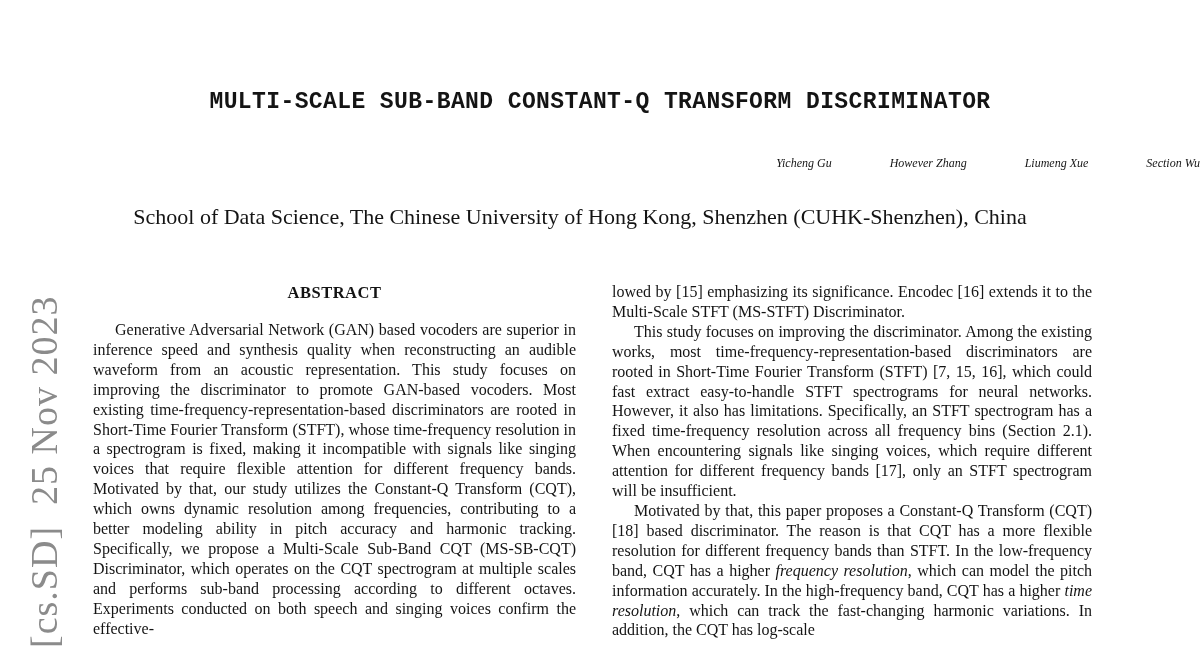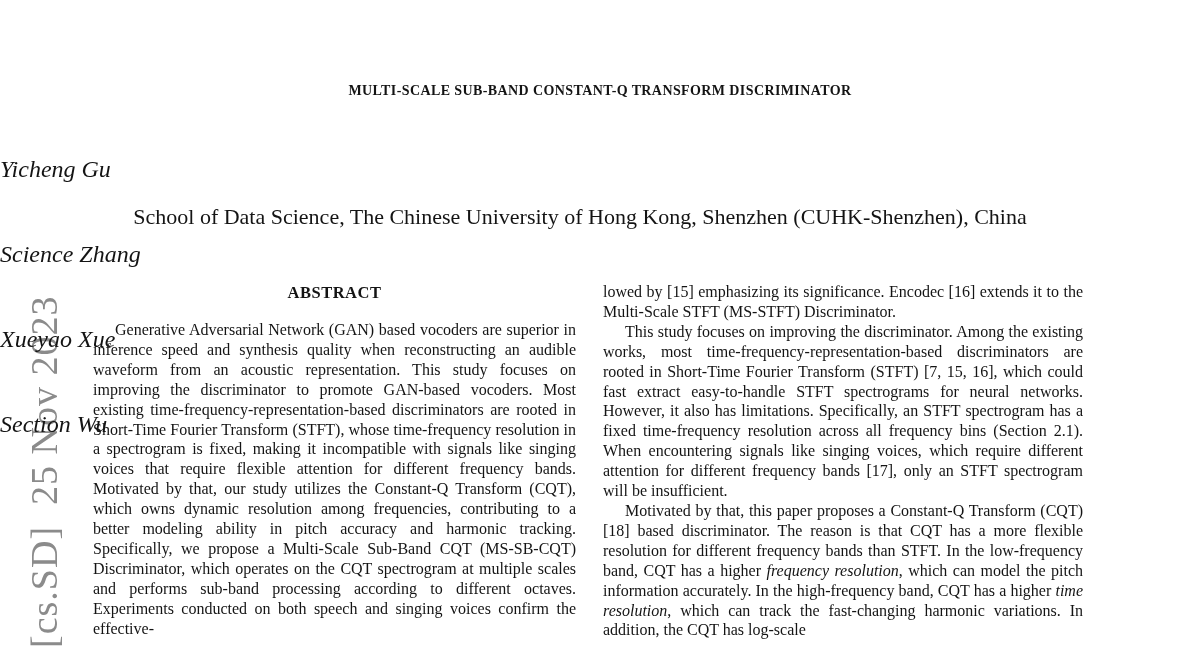"MULTI-SCALE SUB-BAND CONSTANT-Q" .paper-title { font-family: none -> Liberation Mono, monospace; font-size: 14px -> 23px; margin: 0 -> 12px }
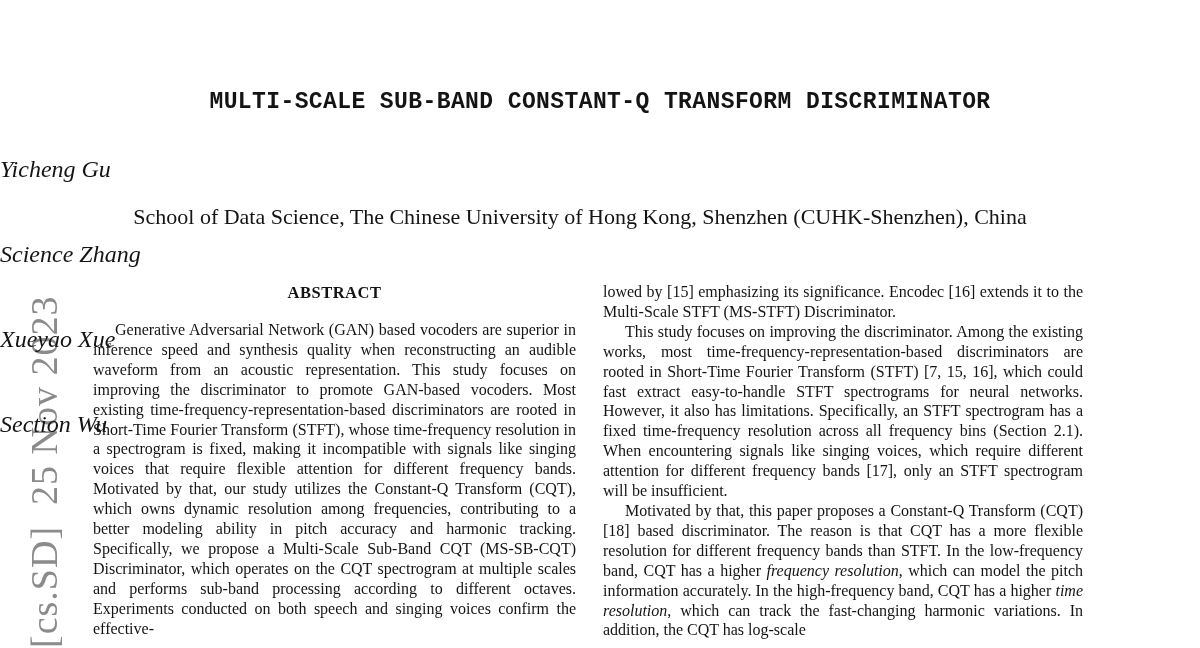"Yicheng Gu" .authors-row { flex-direction: column -> none; font-size: 24px -> 12px }
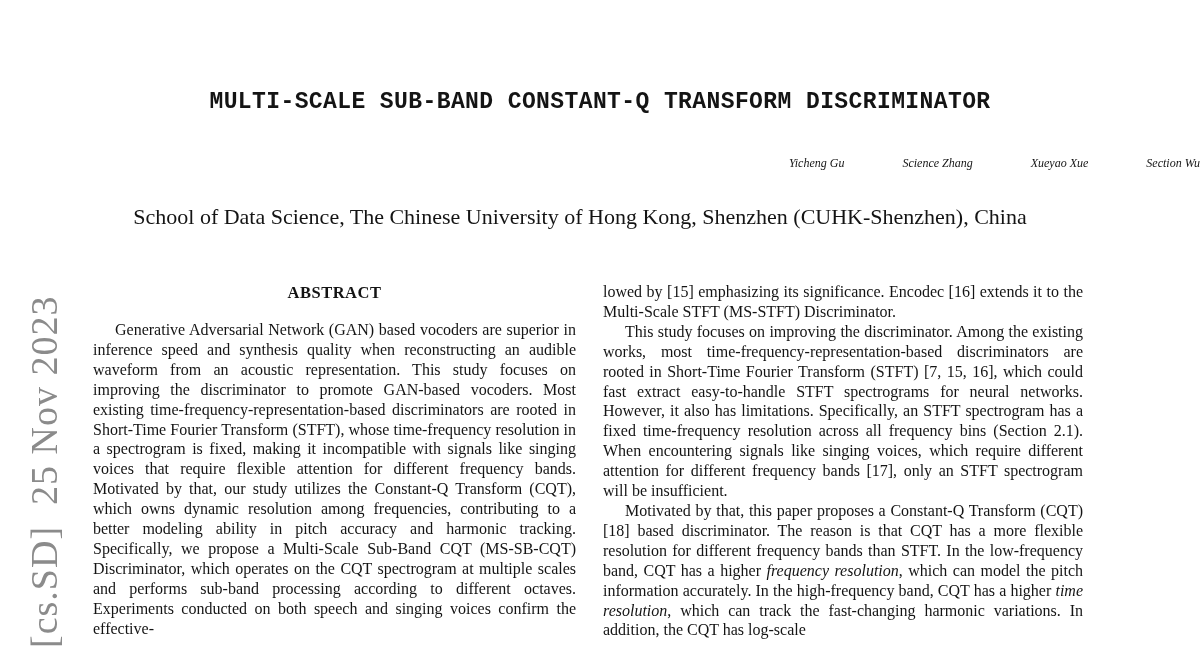"Science Zhang" span { text: Science -> However }
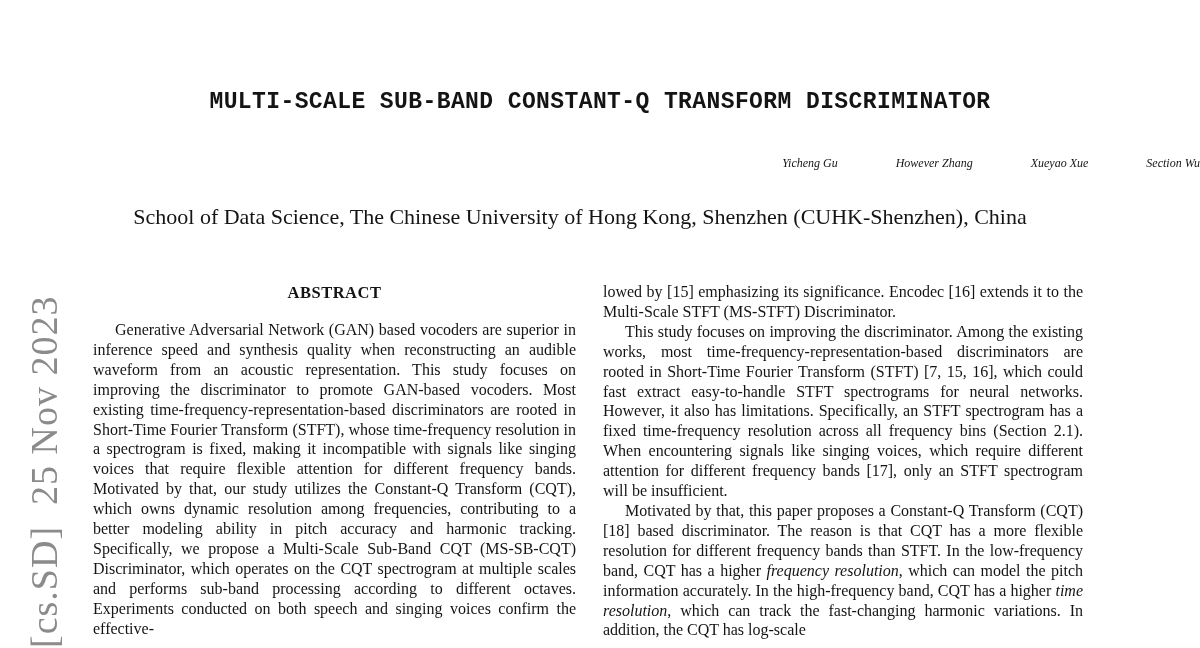"Xueyao Xue" span { text: Xueyao -> Liumeng }
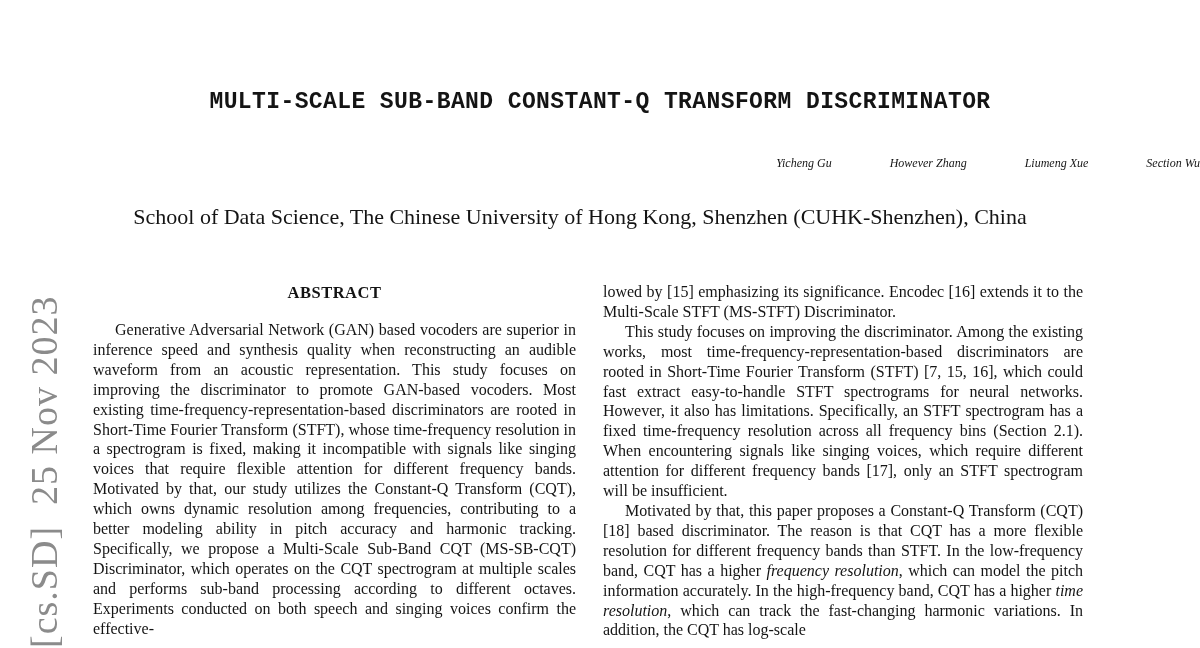"ABSTRACT" .columns { gap: 27px -> 36px }
